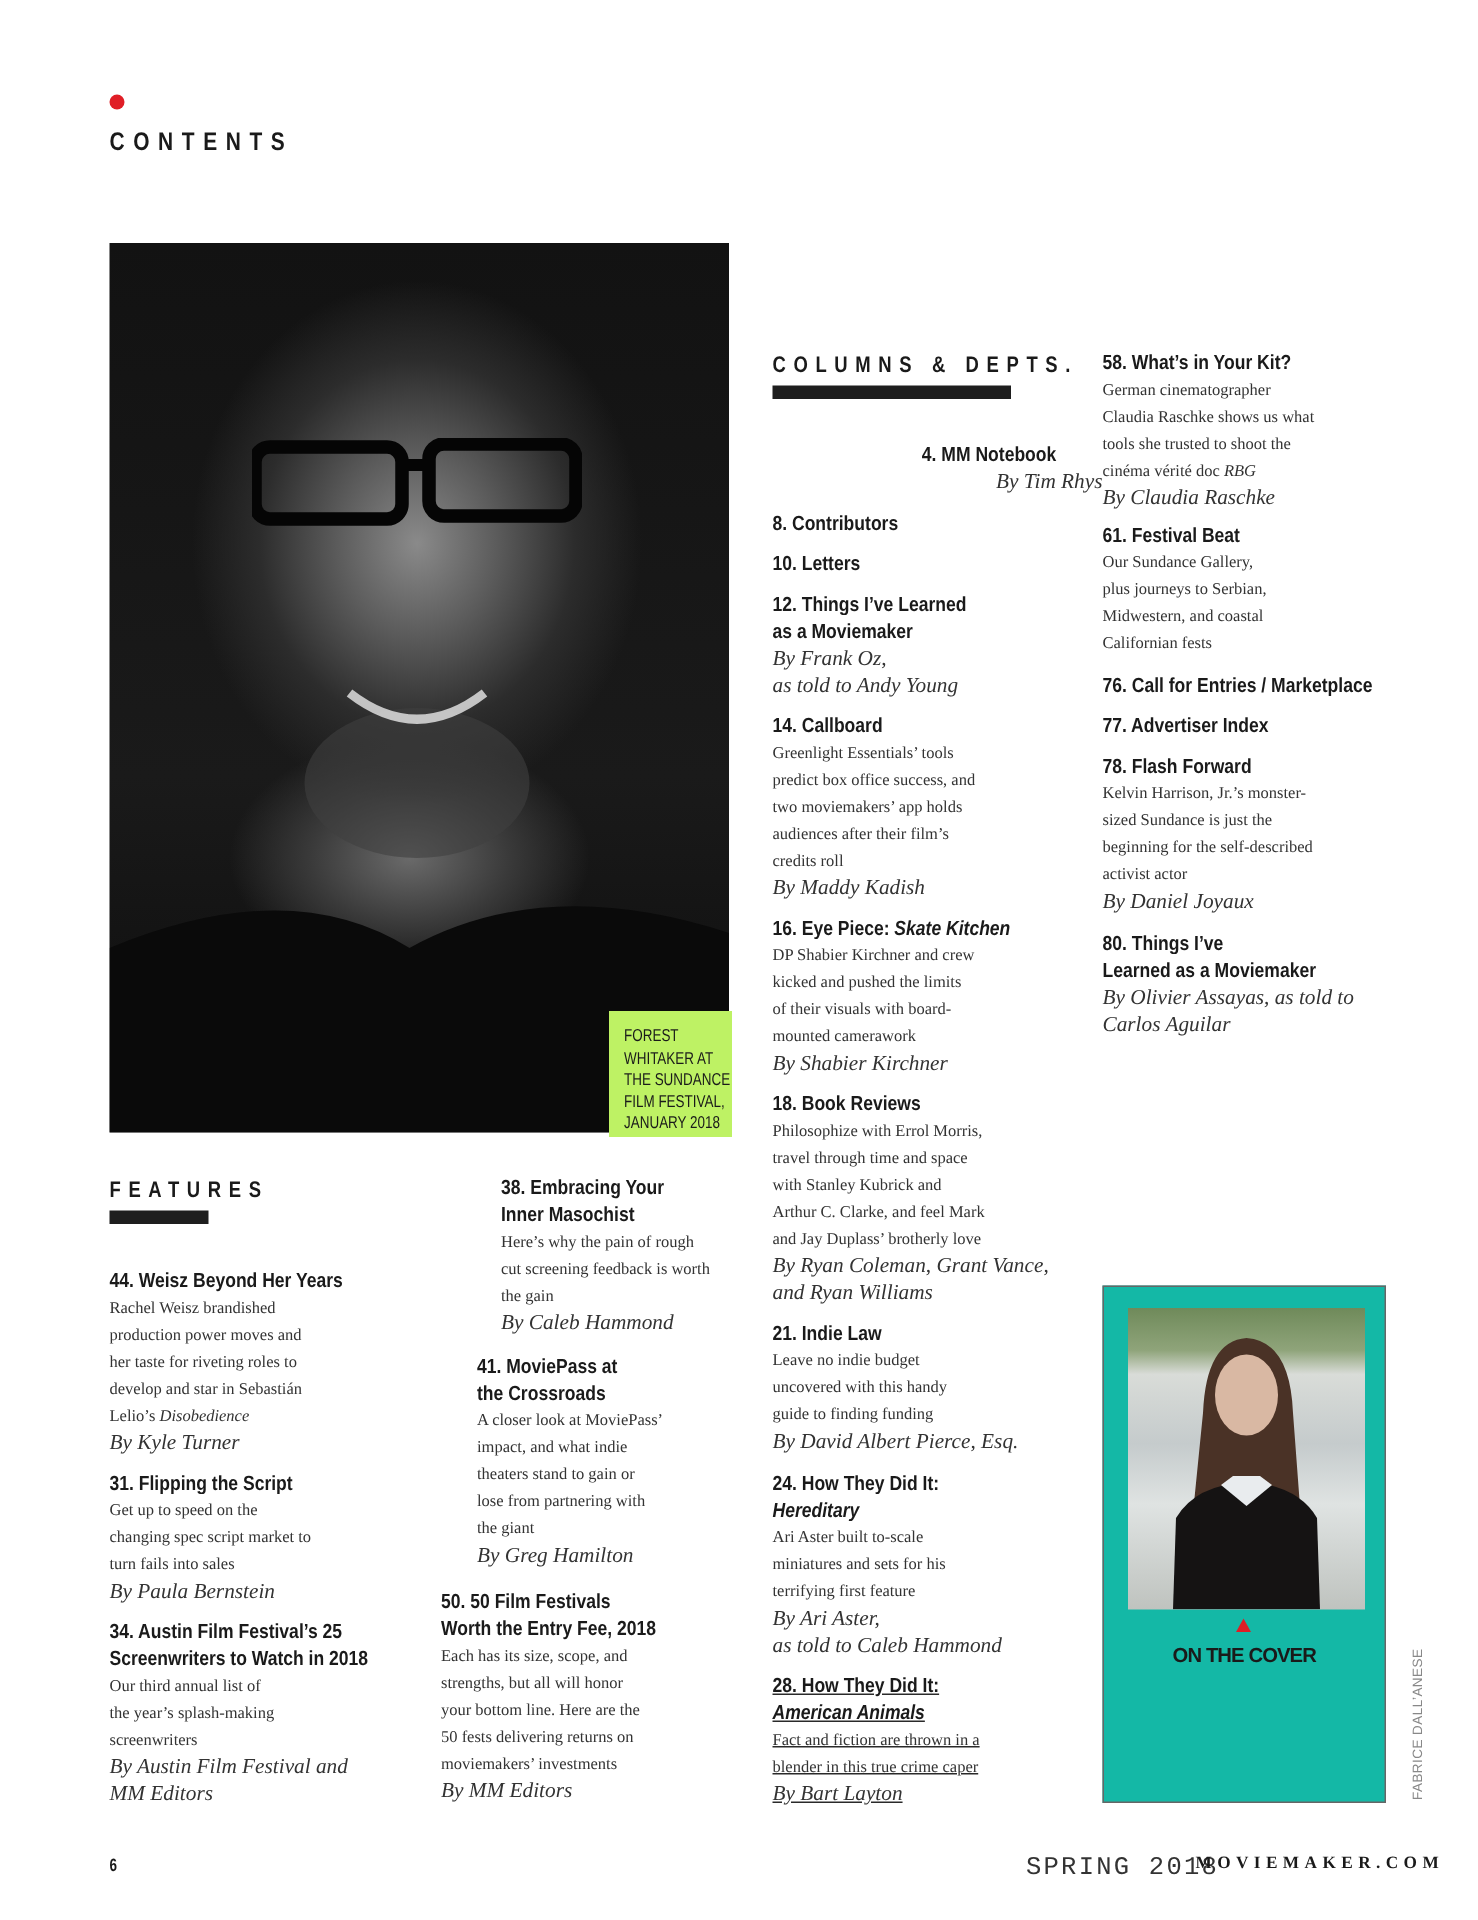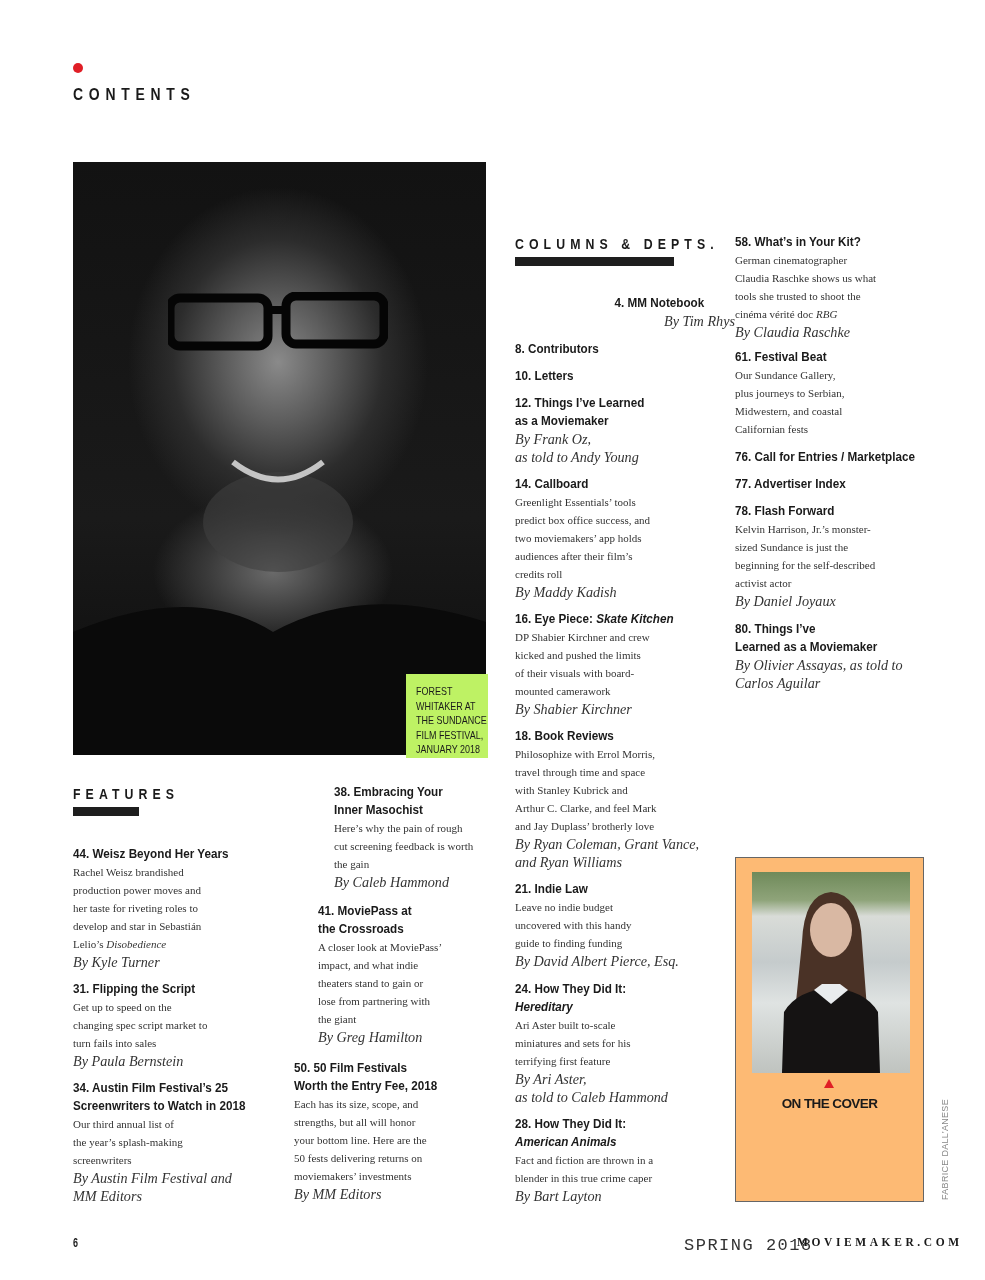"ON THE COVER" .cover-box { background: #fdba74 -> #14b8a6 }
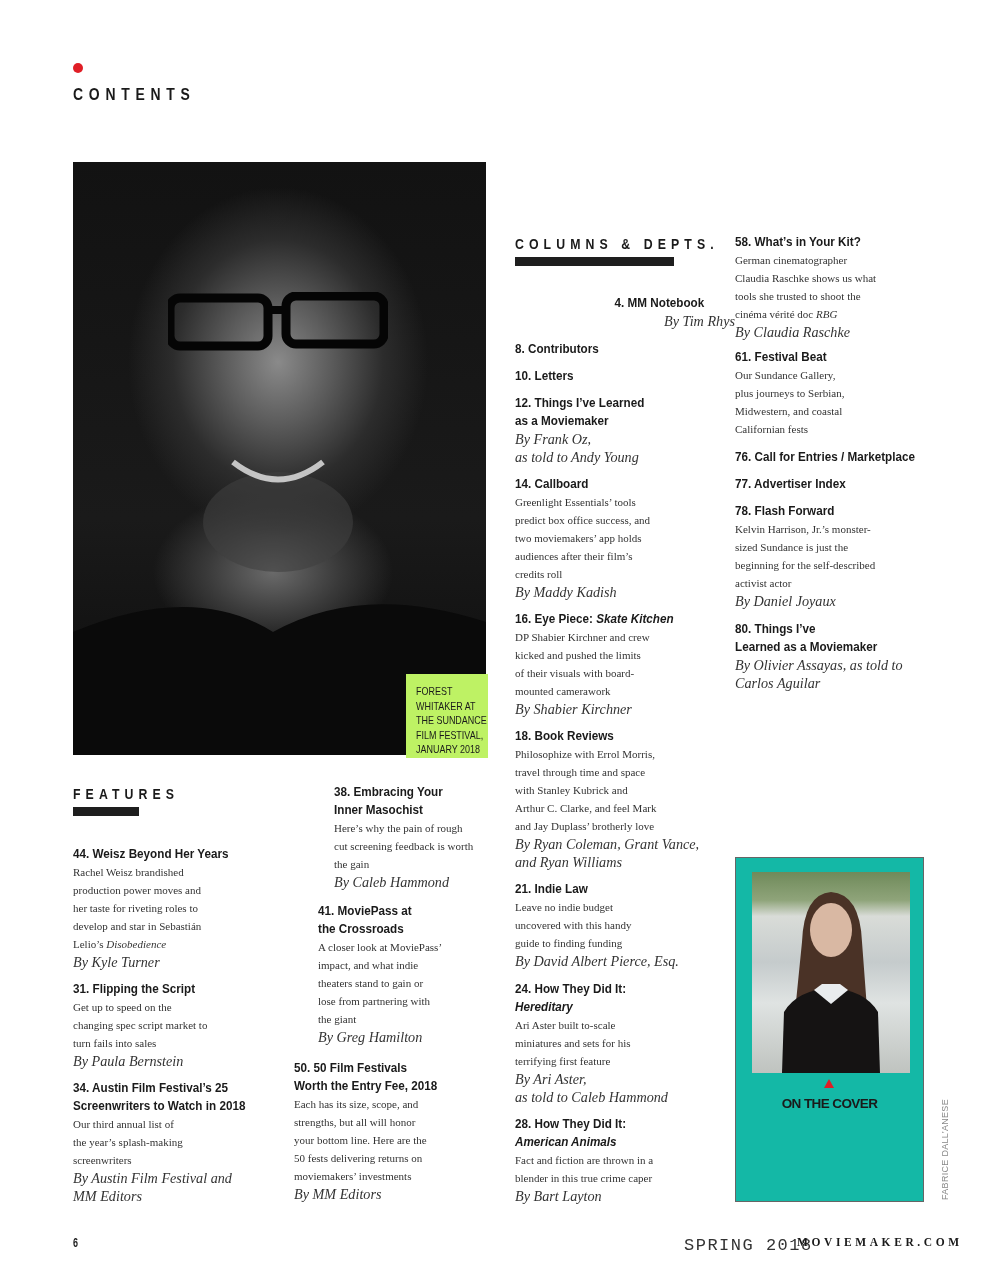"28. How They Did It:" div.entry { text-decoration: none -> underline }
